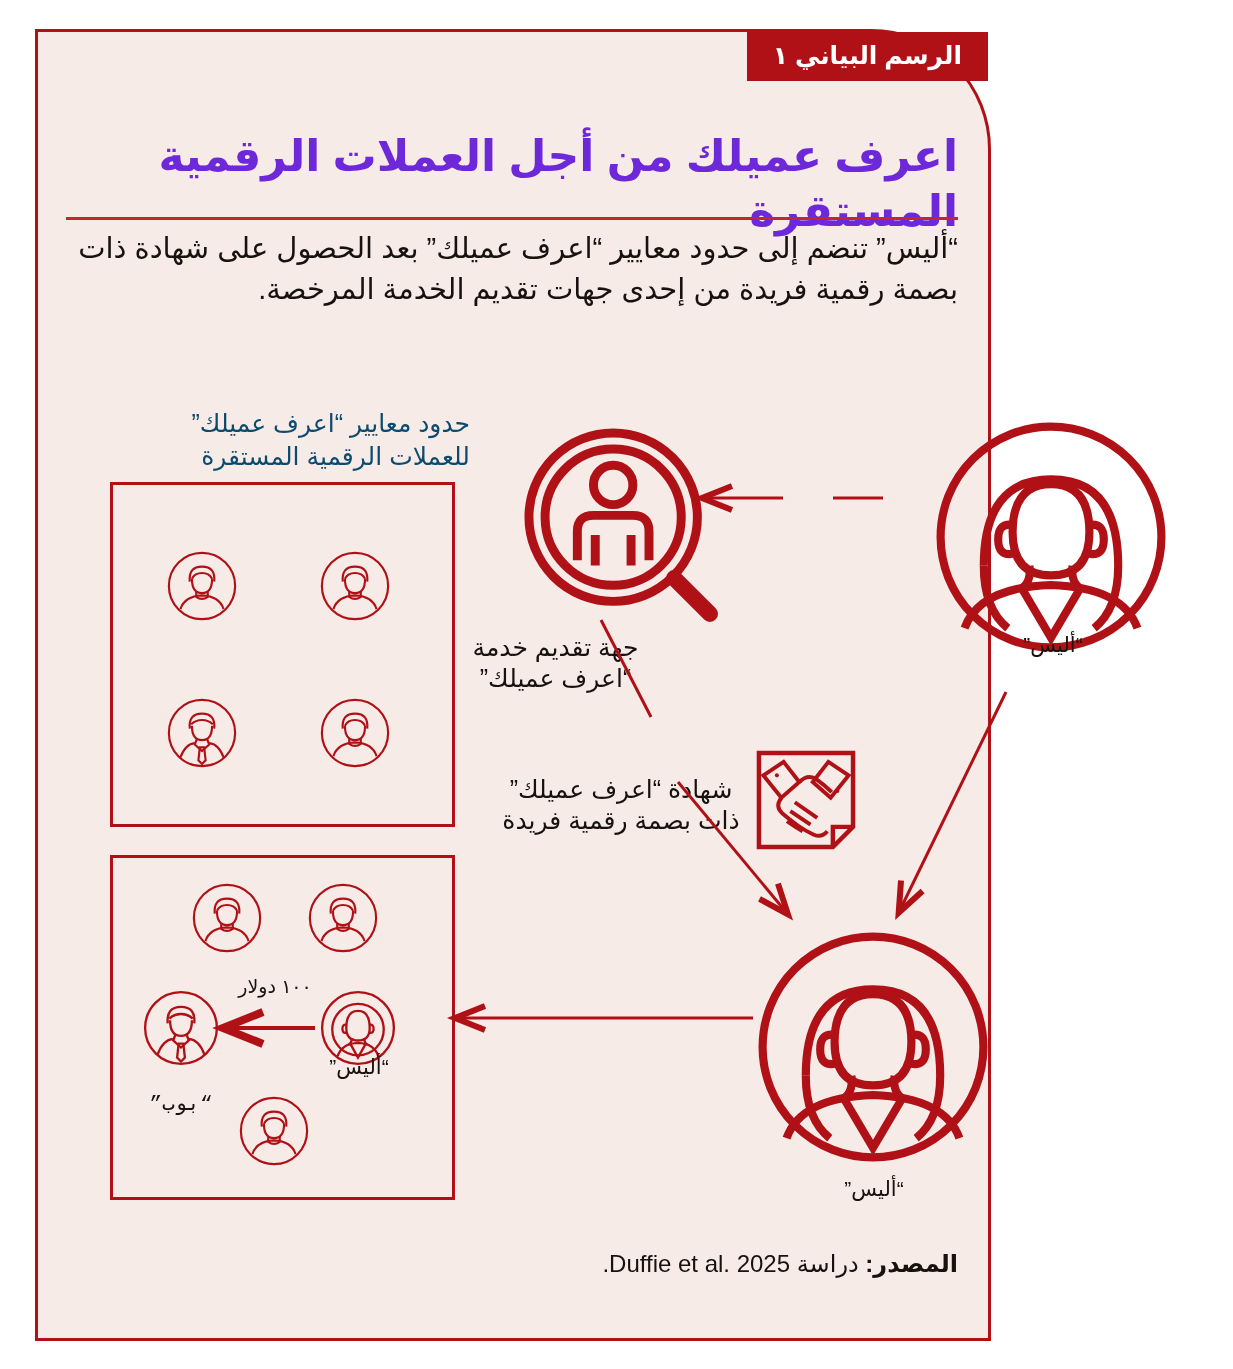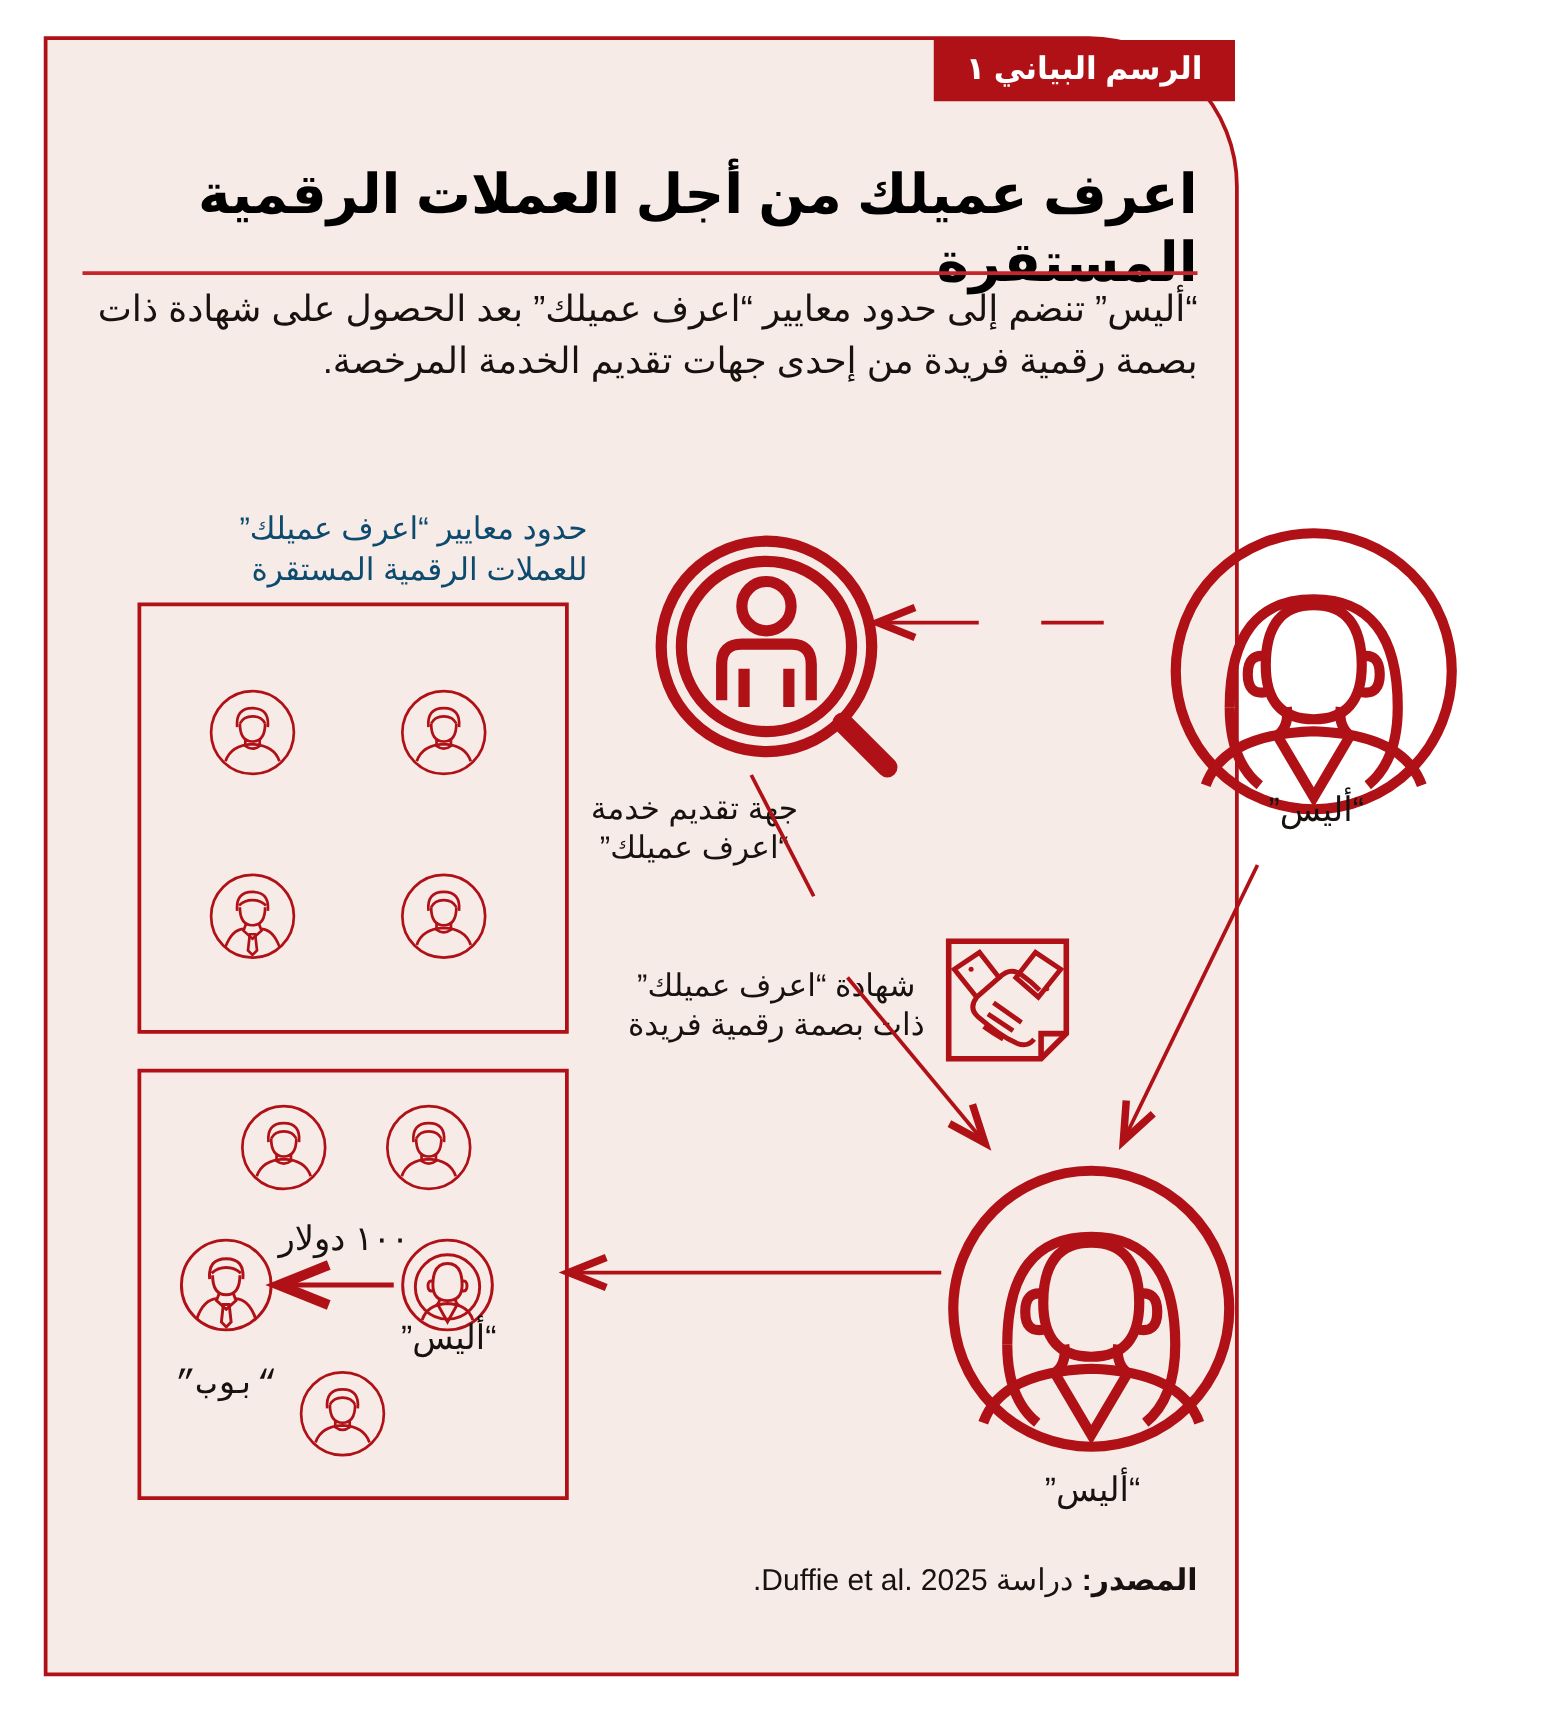"اعرف عميلك من أجل العملات" .title { color: #000000 -> #6d28d9 }
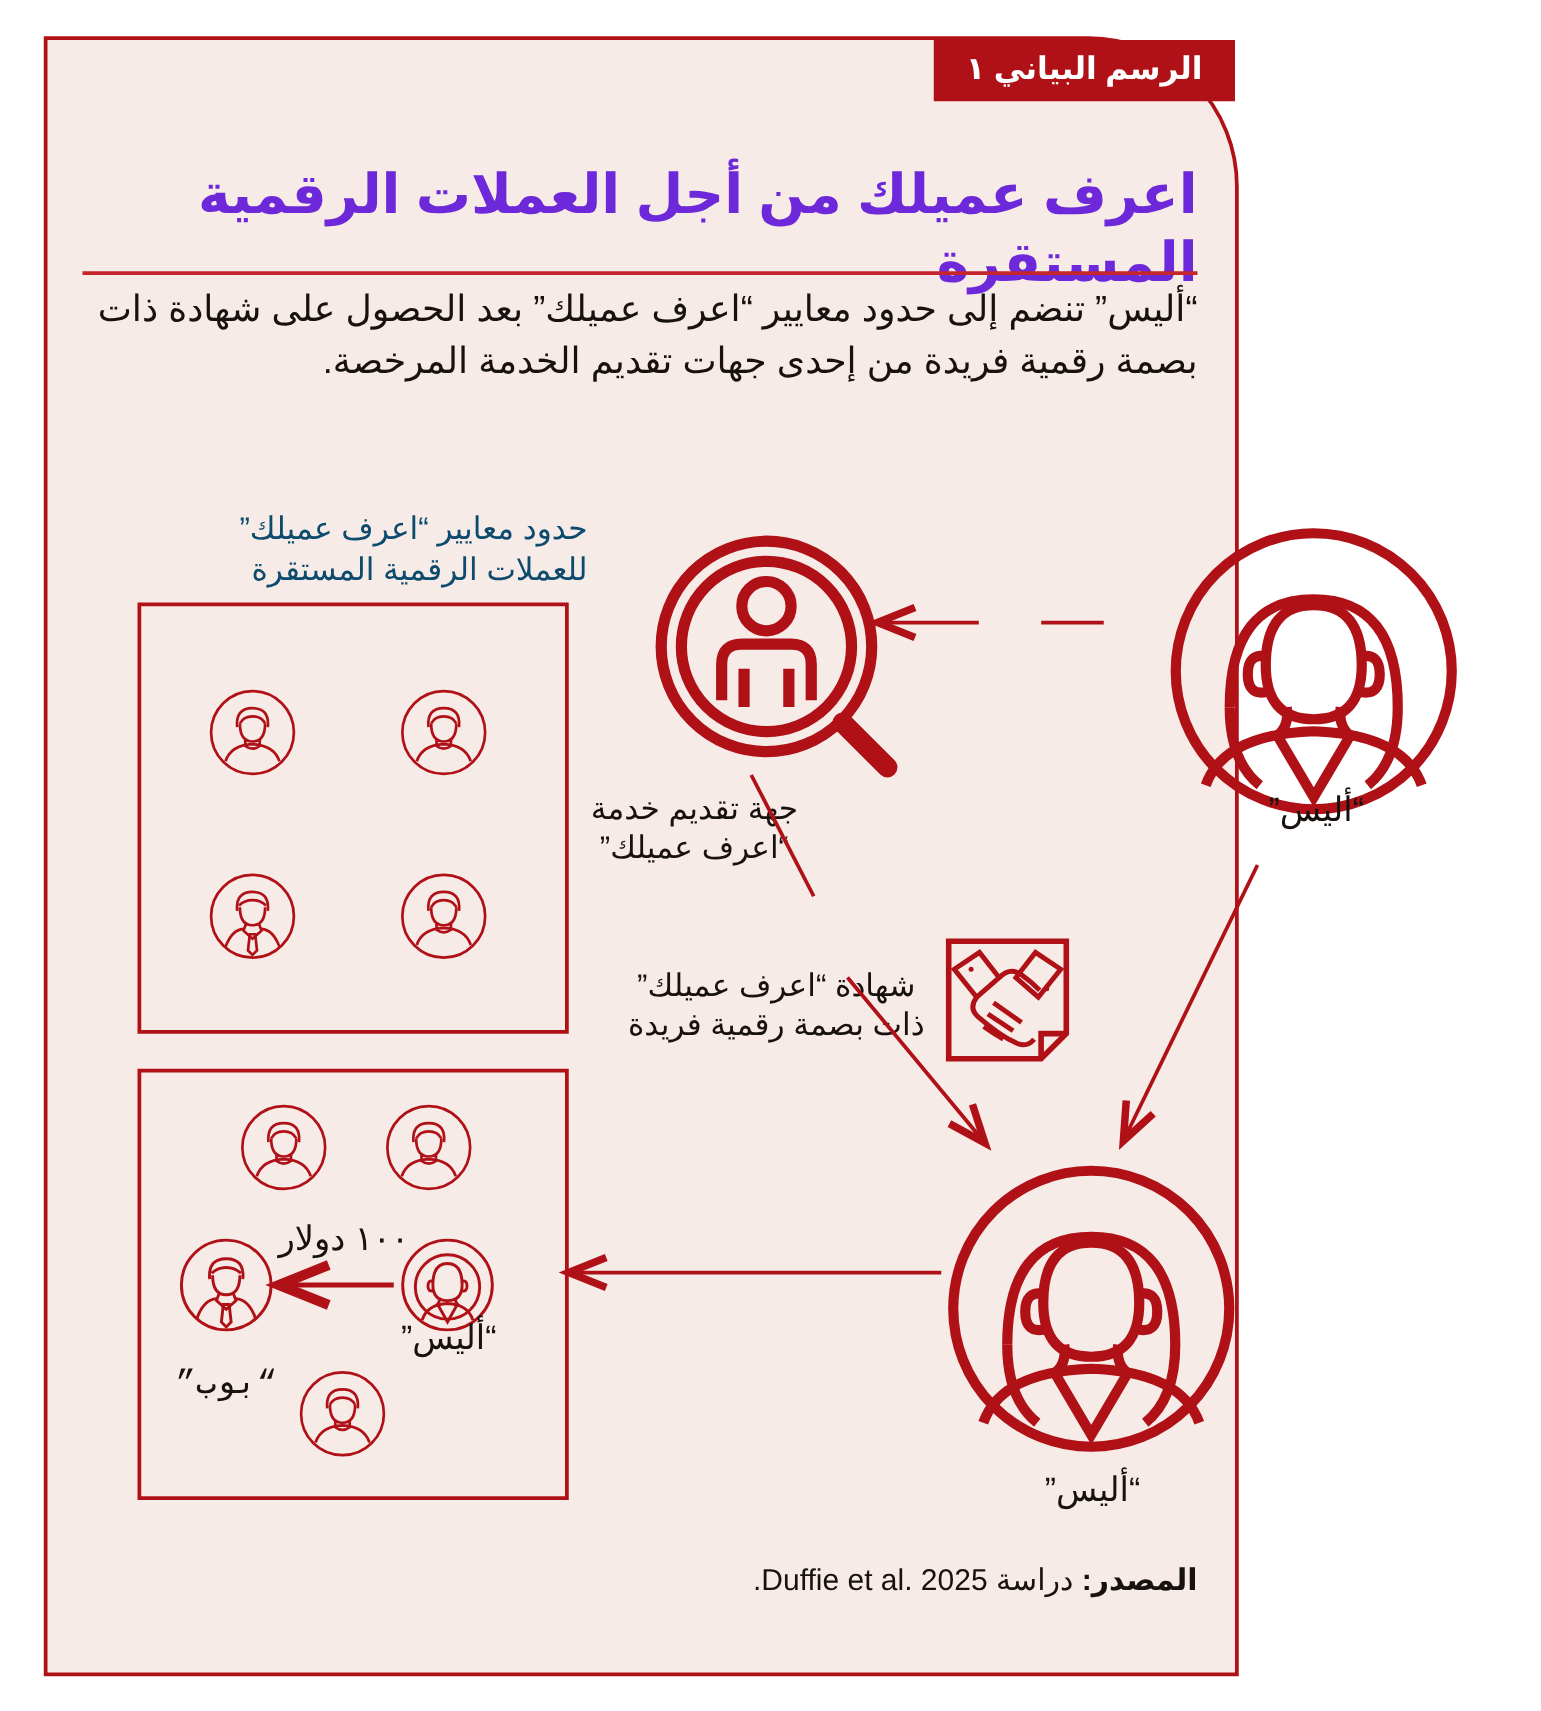"“أليس”" .name-lbl { font-size: 27px -> 21px }
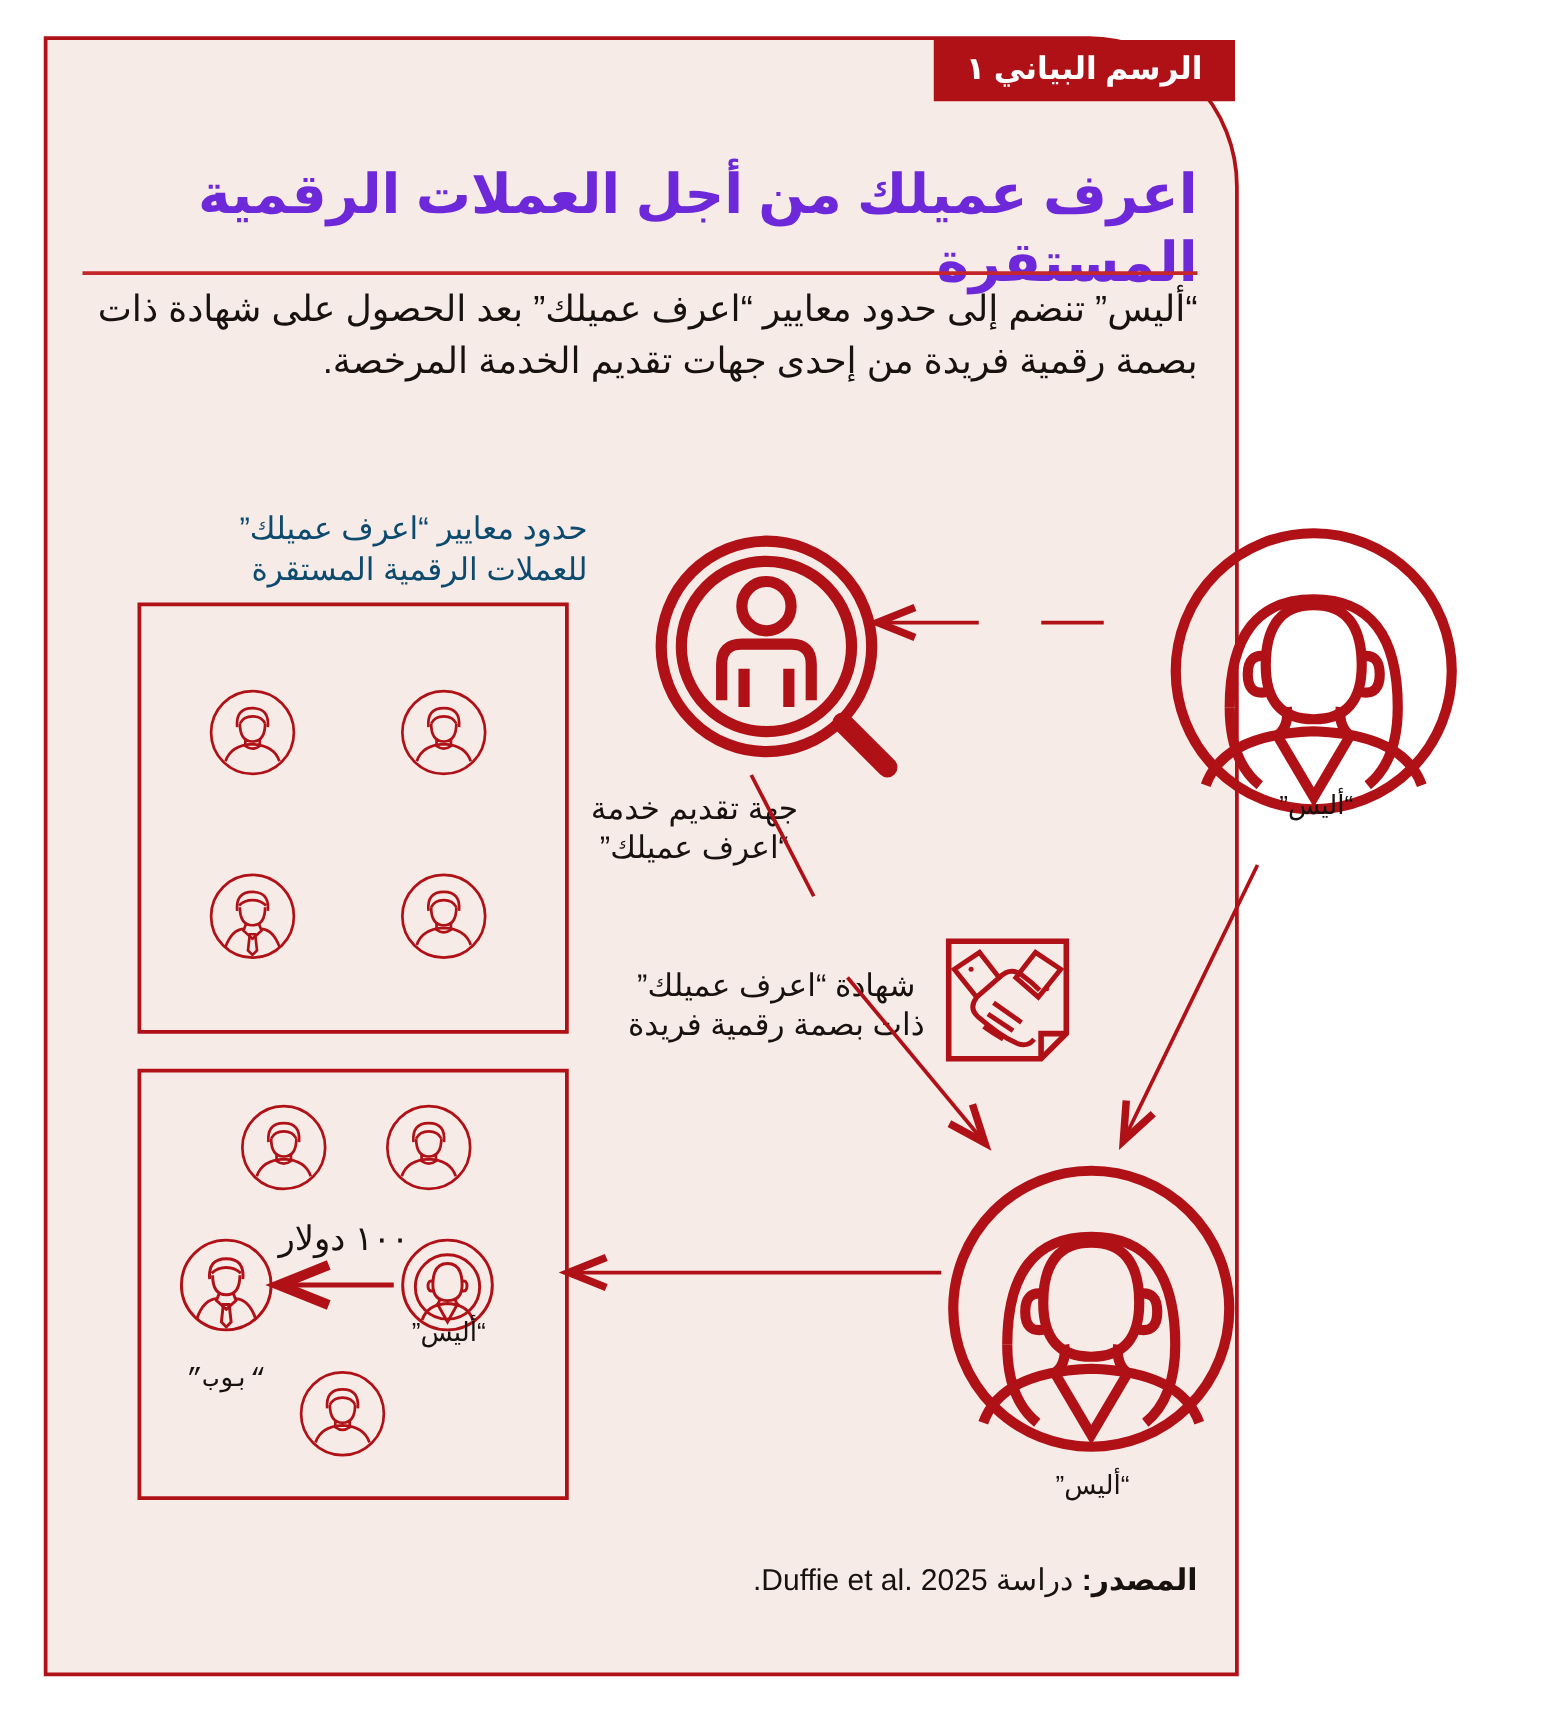"١٠٠ دولار" div.lbl { font-size: 27px -> 19px }
